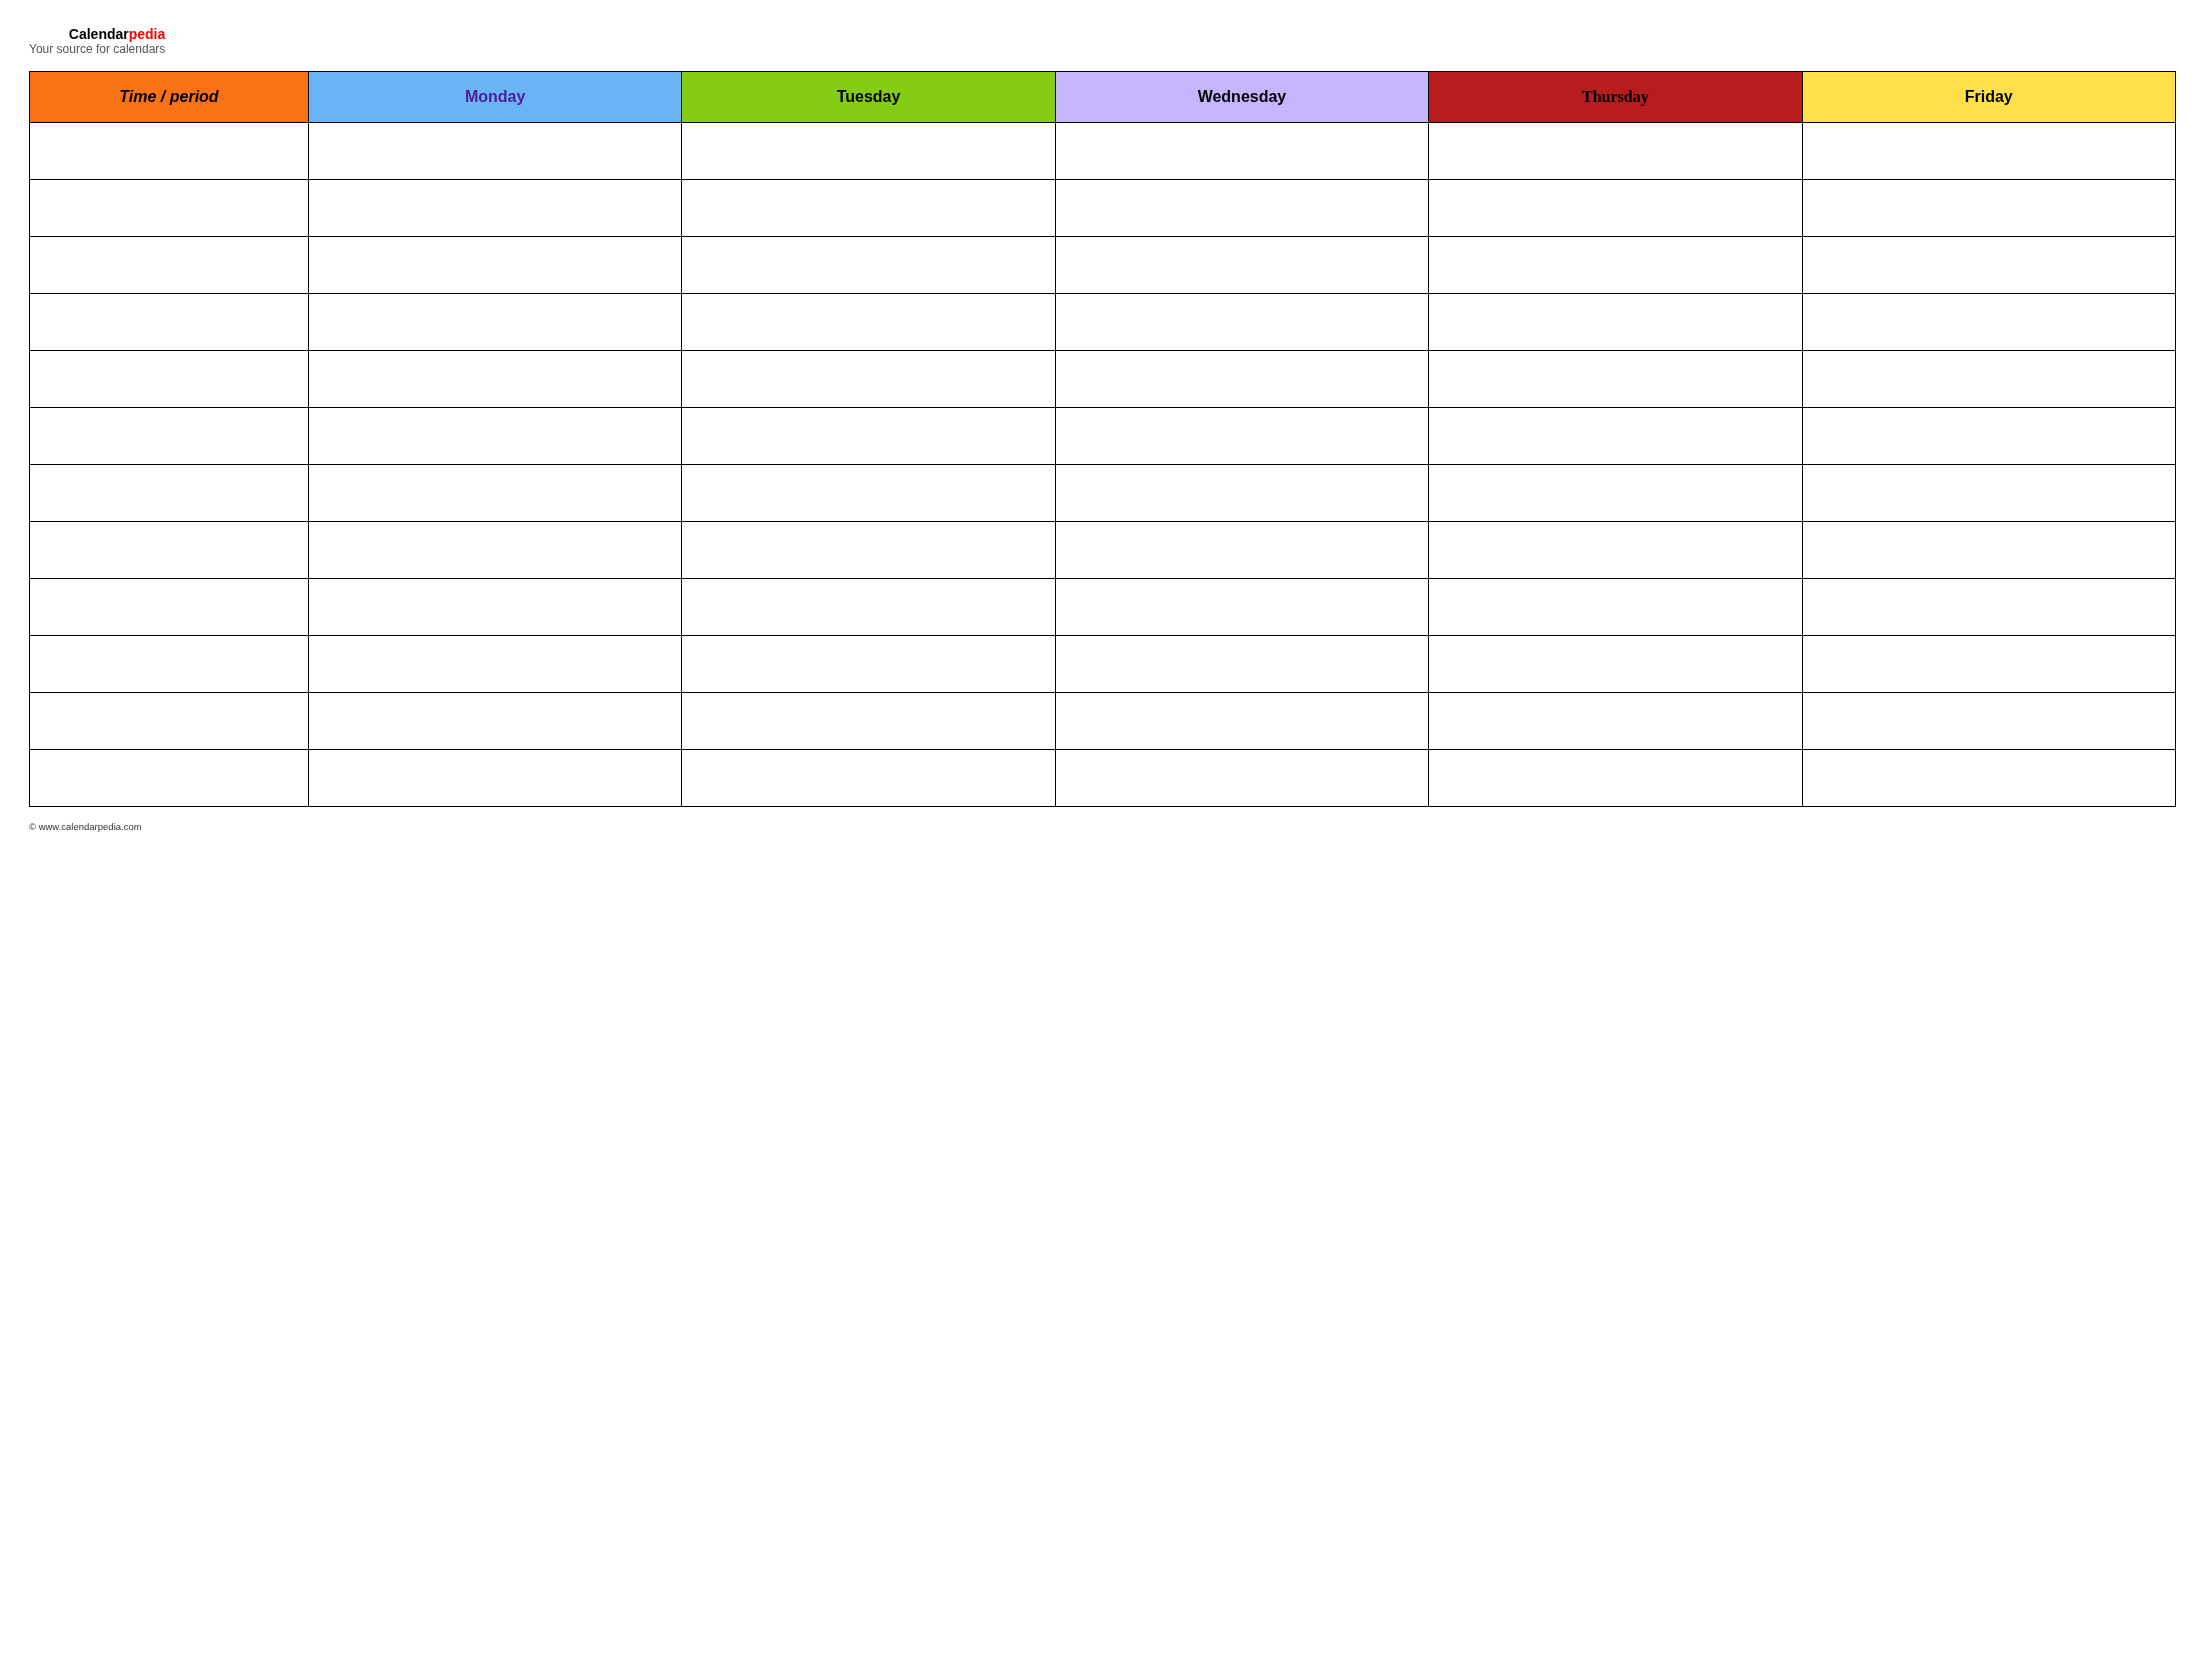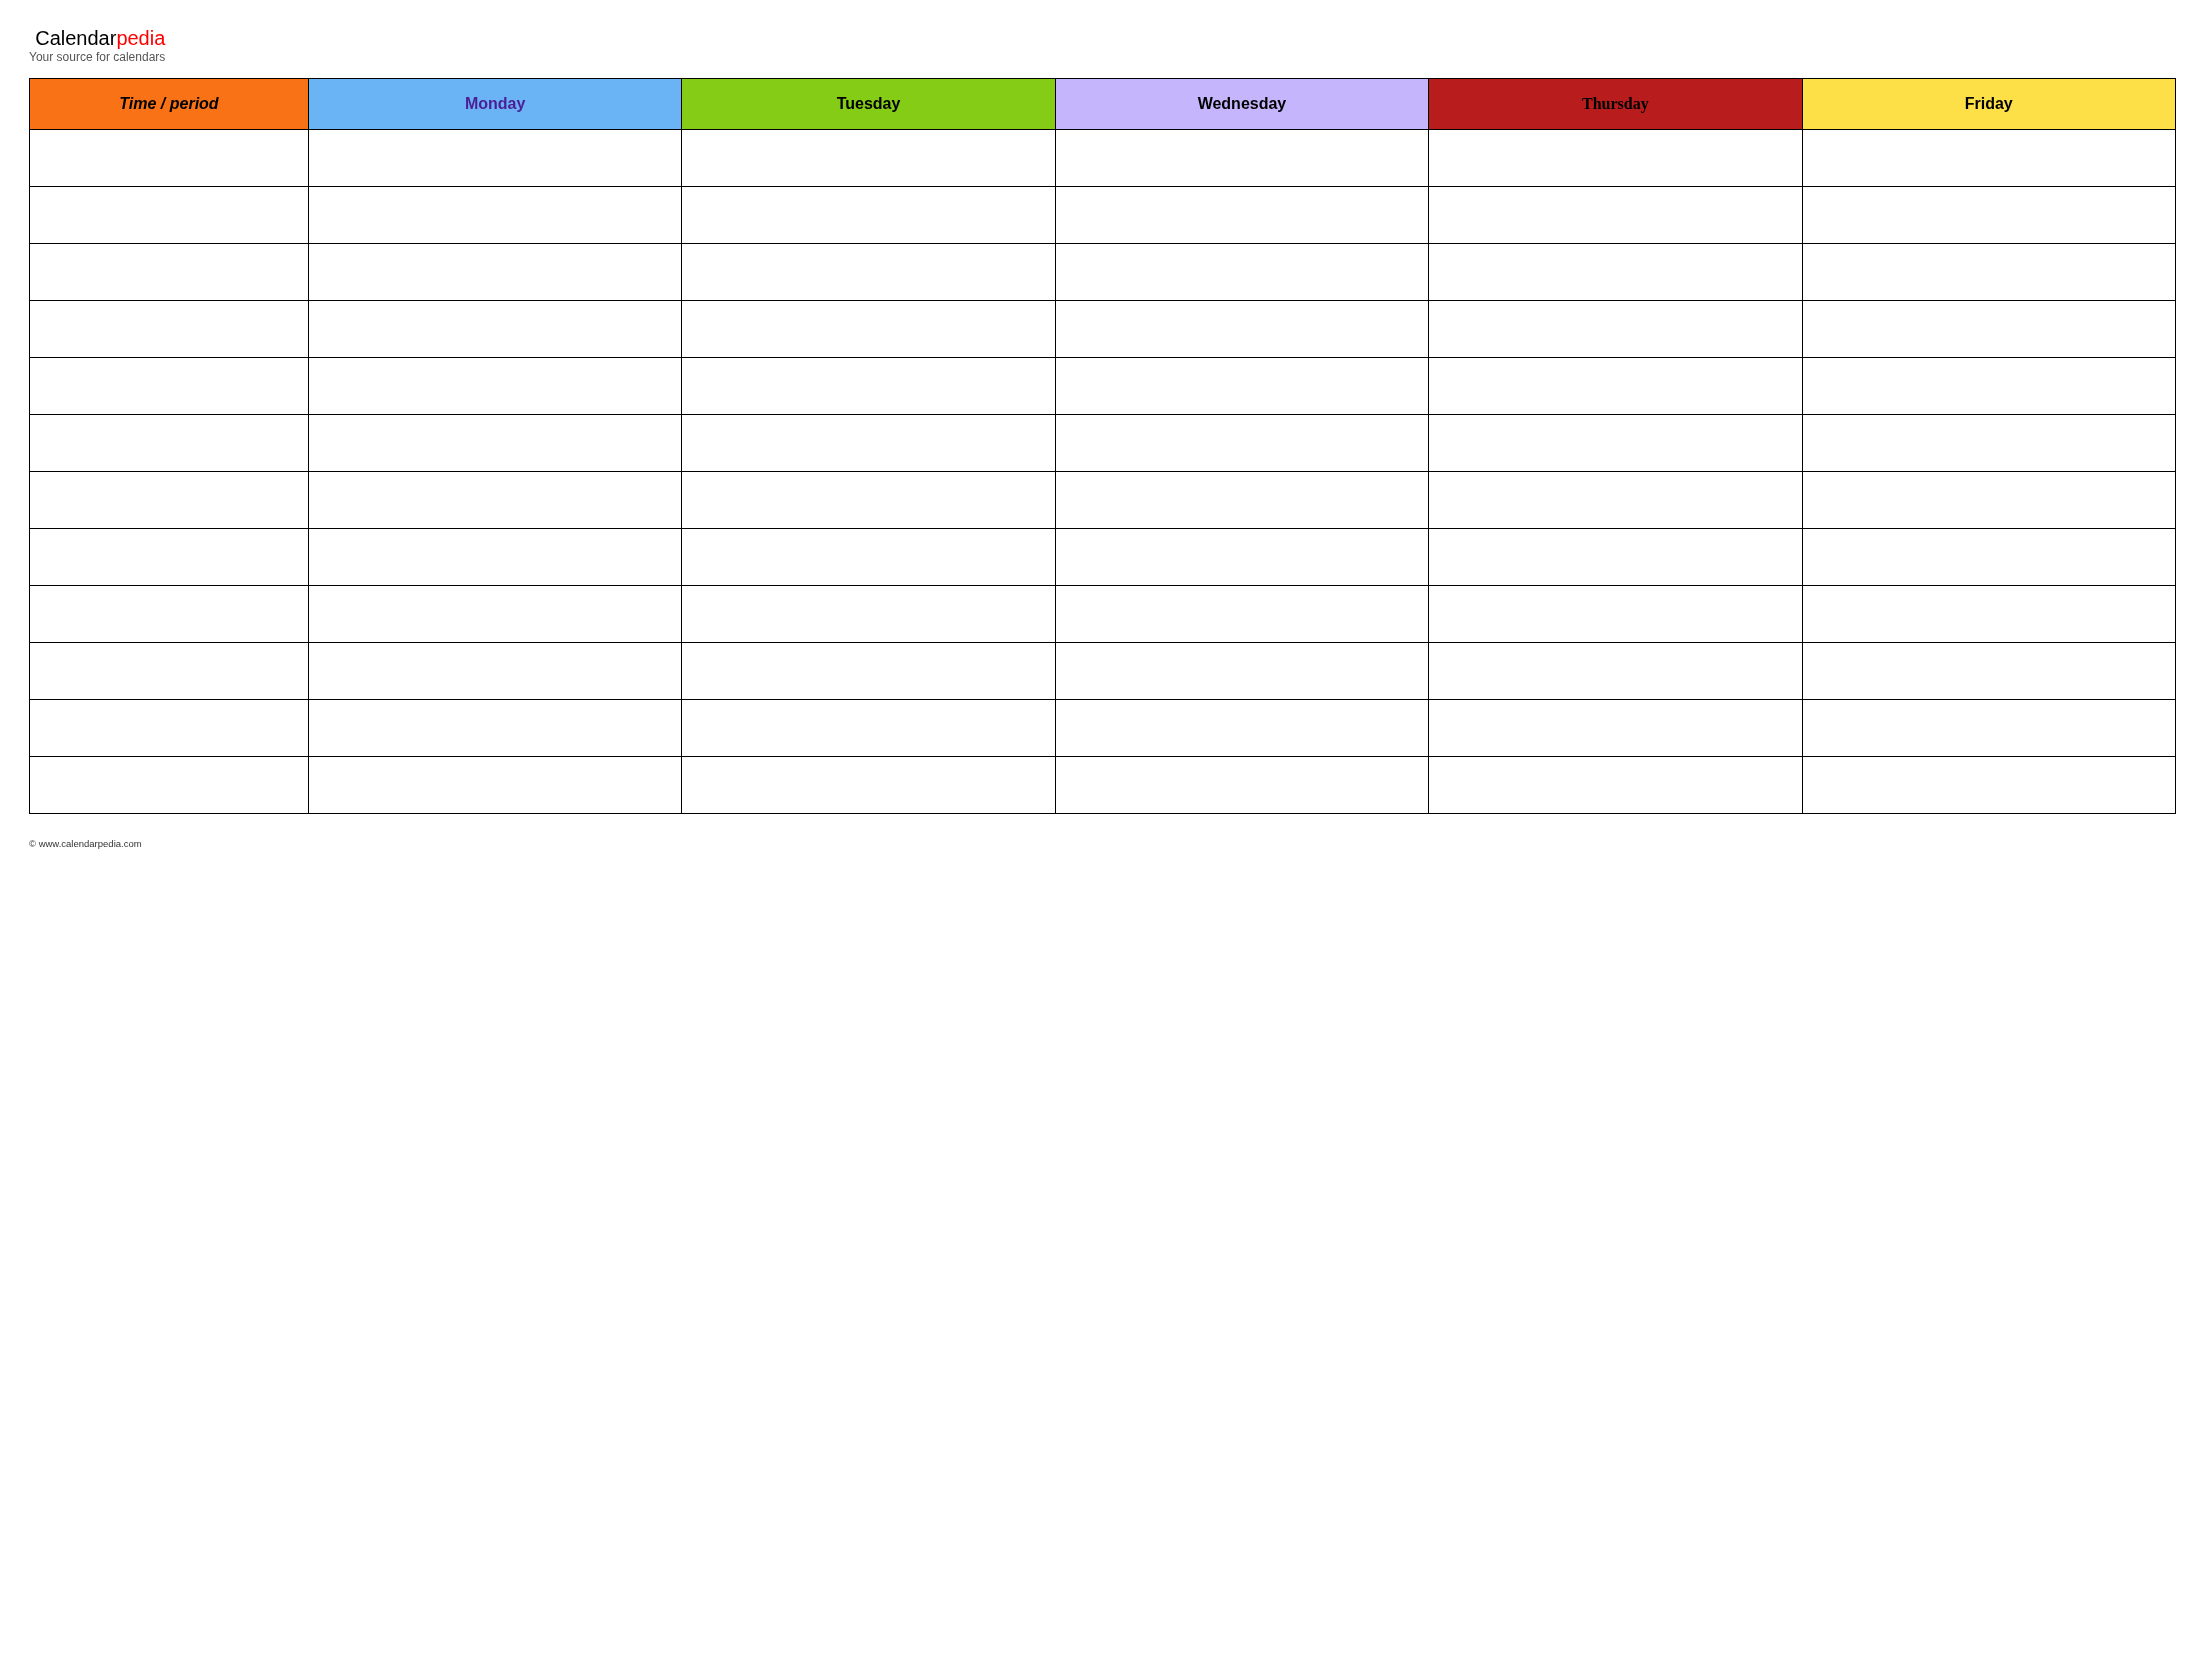"Calendarpedia" .logo-text { font-size: 20px -> 14px; font-weight: normal -> bold }
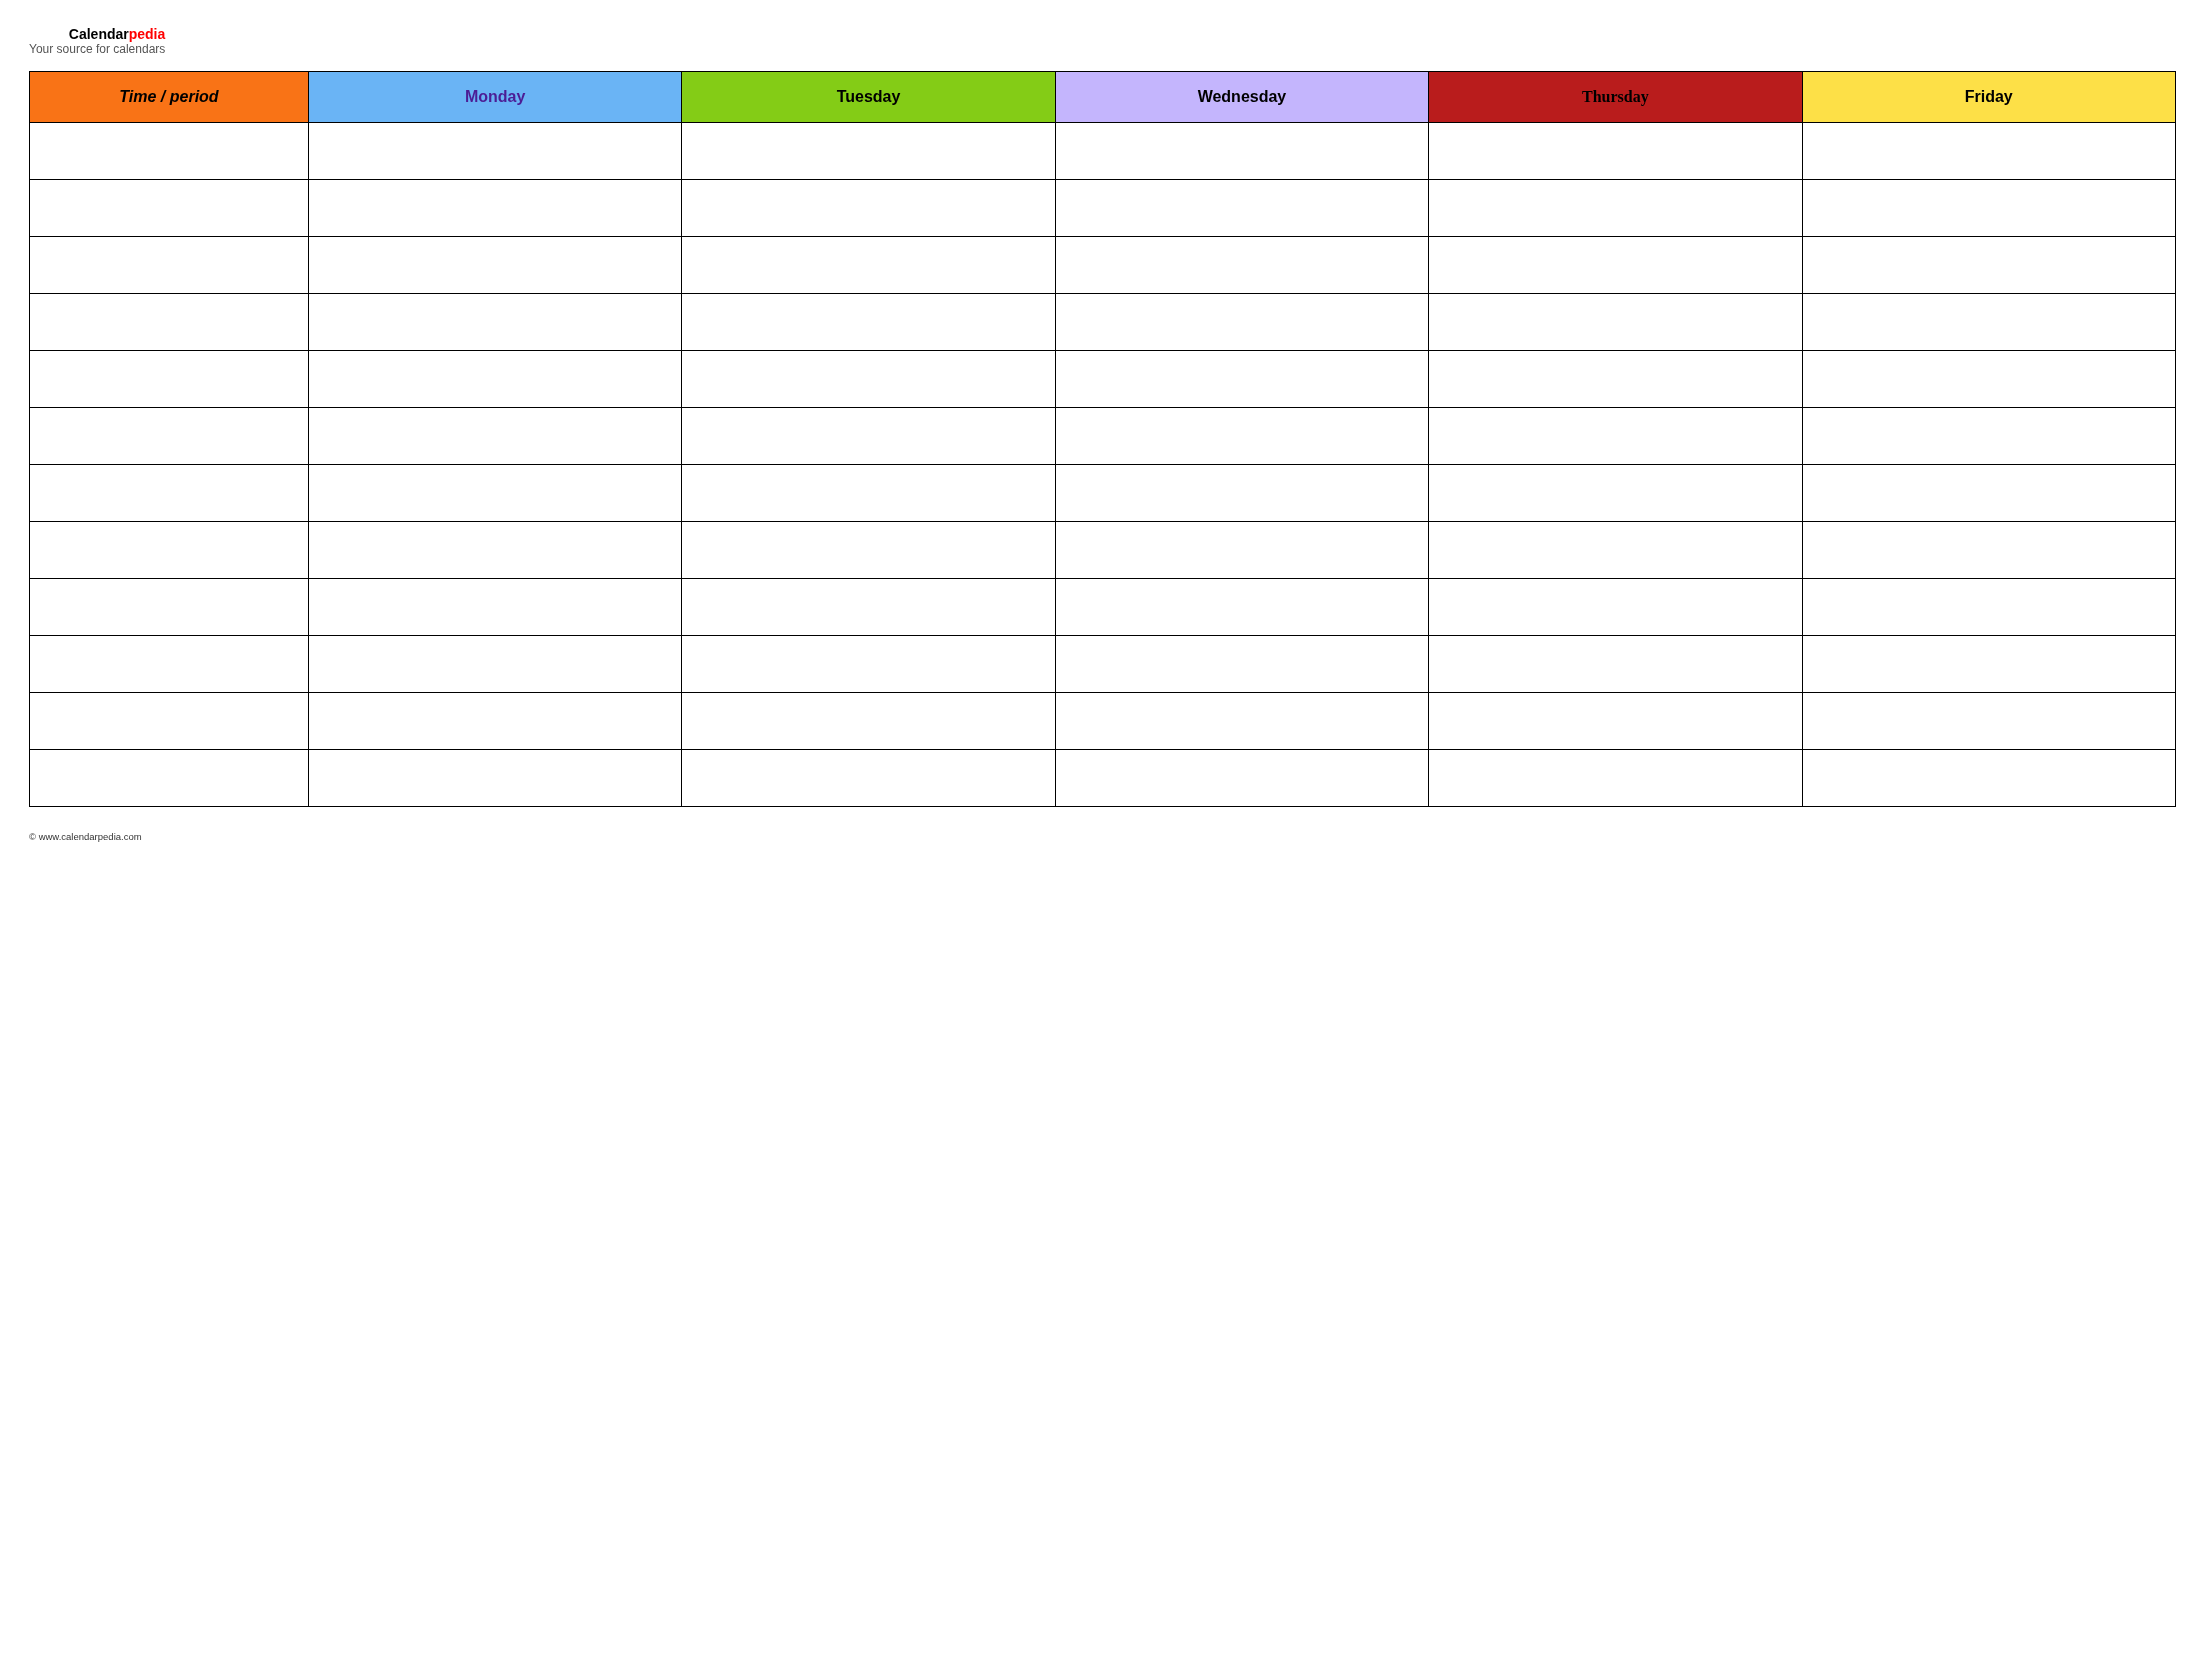"© www.calendarpedia.com" .footer { margin-top: 24px -> 14px }
